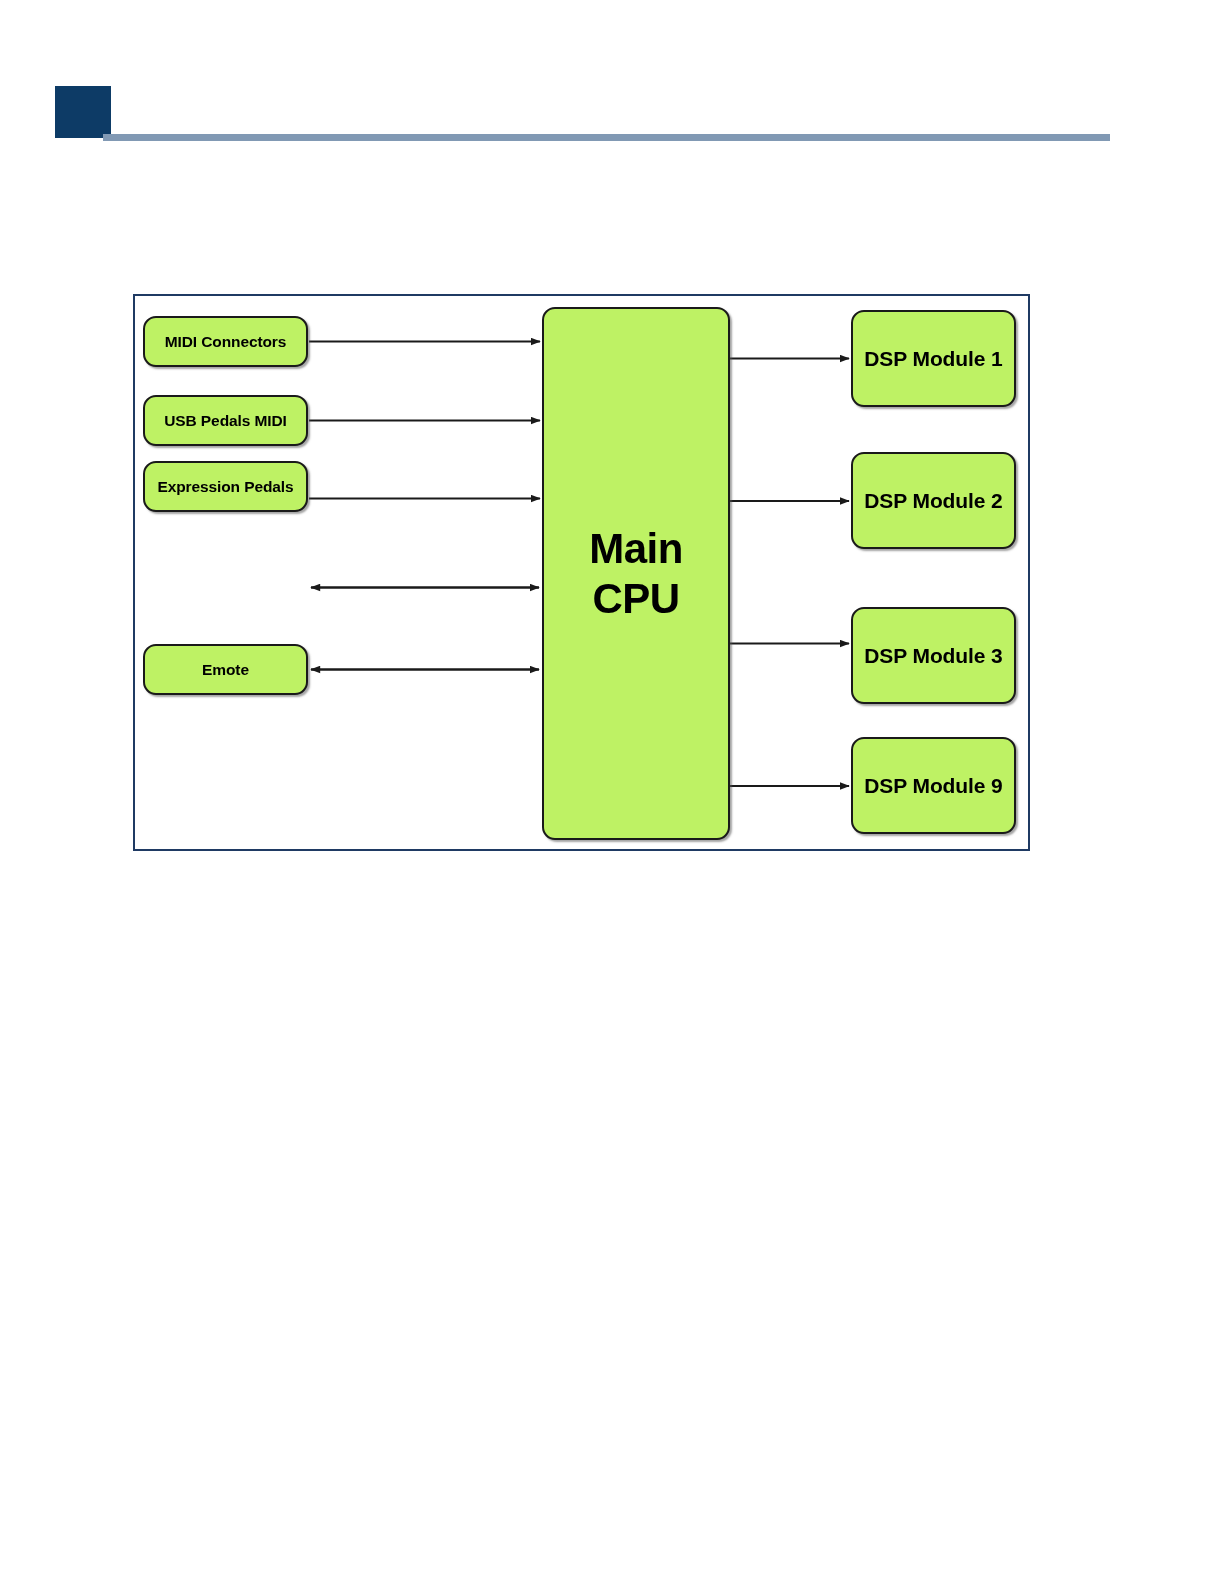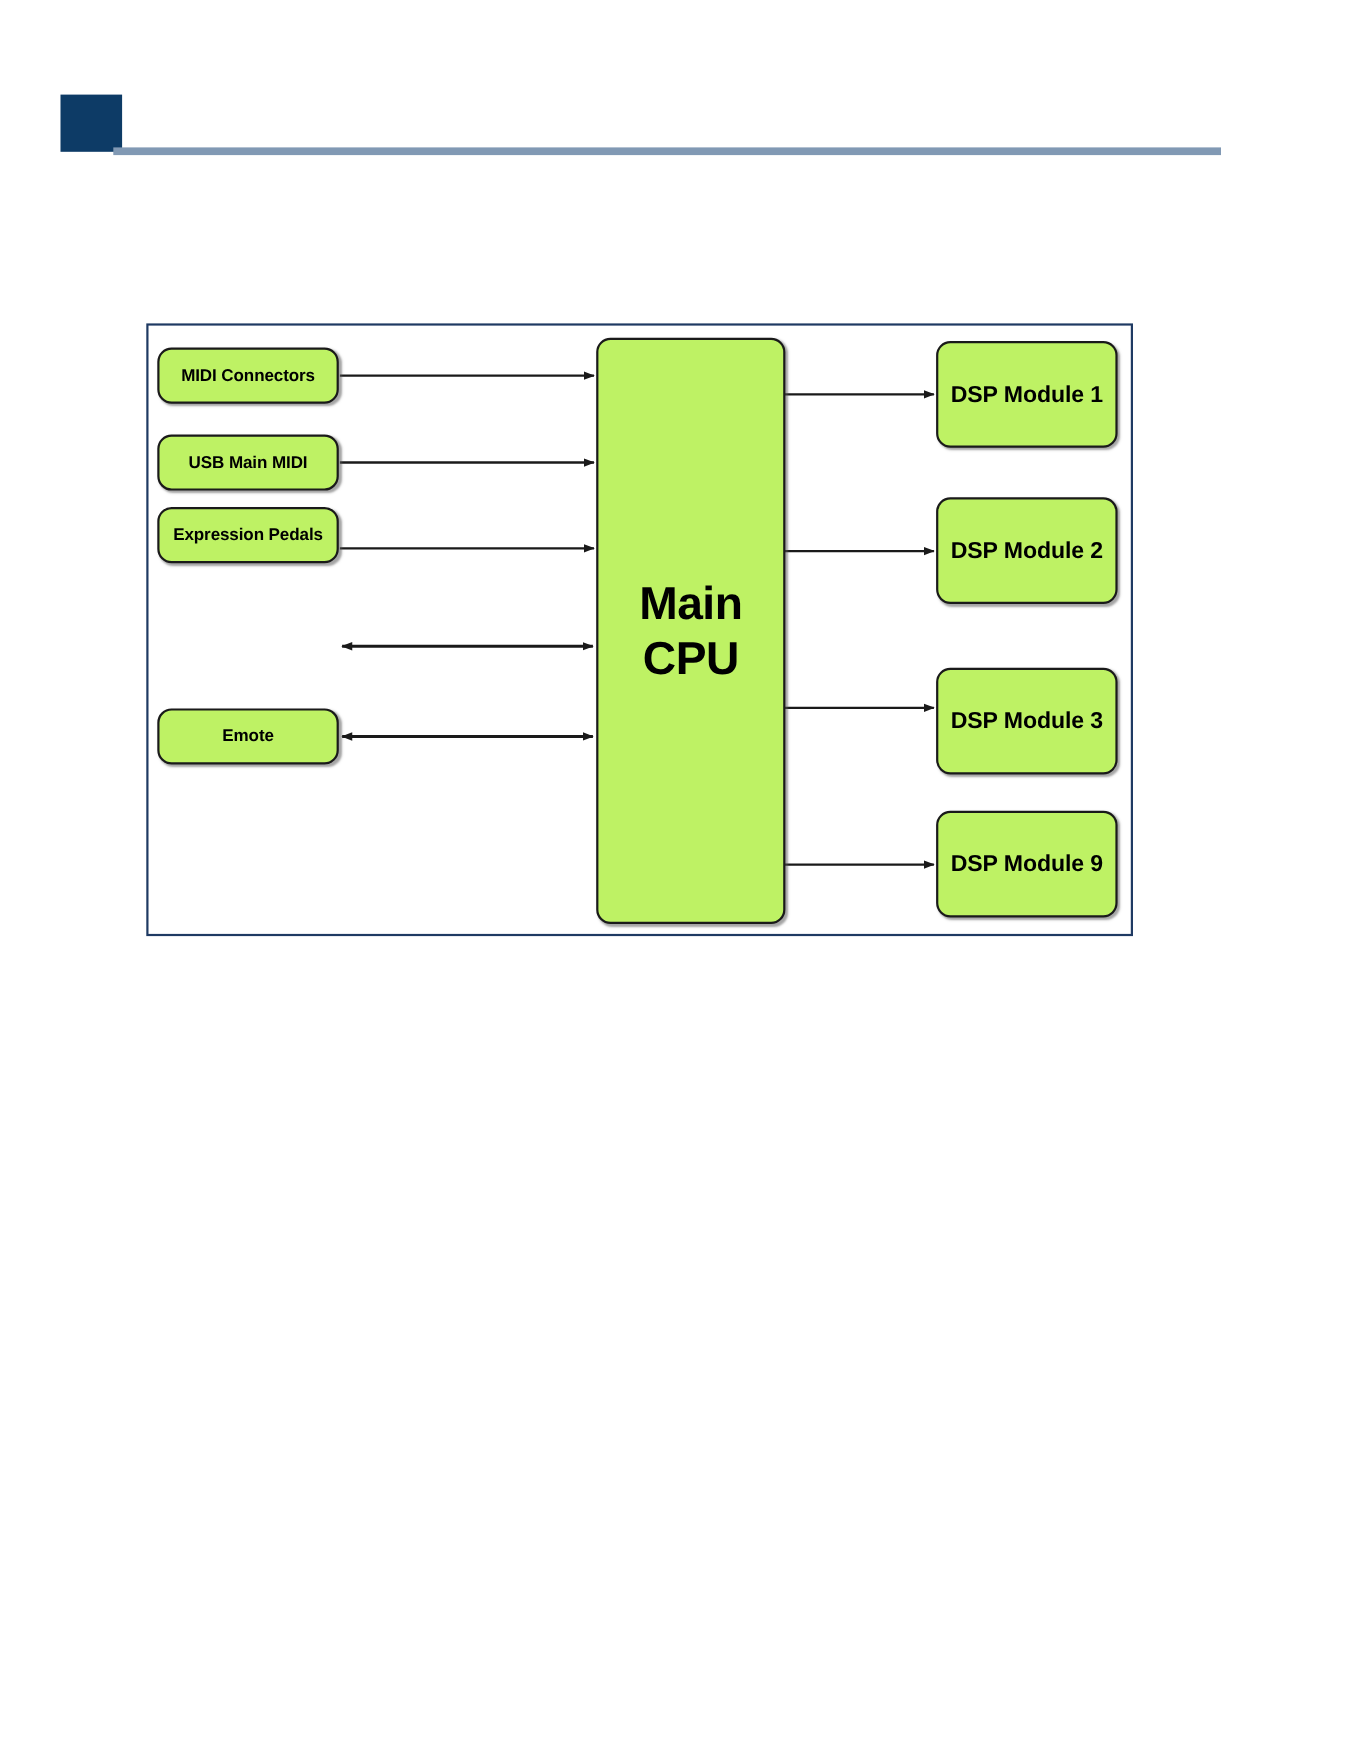"USB Main MIDI" span.node-label { text: Main -> Pedals }
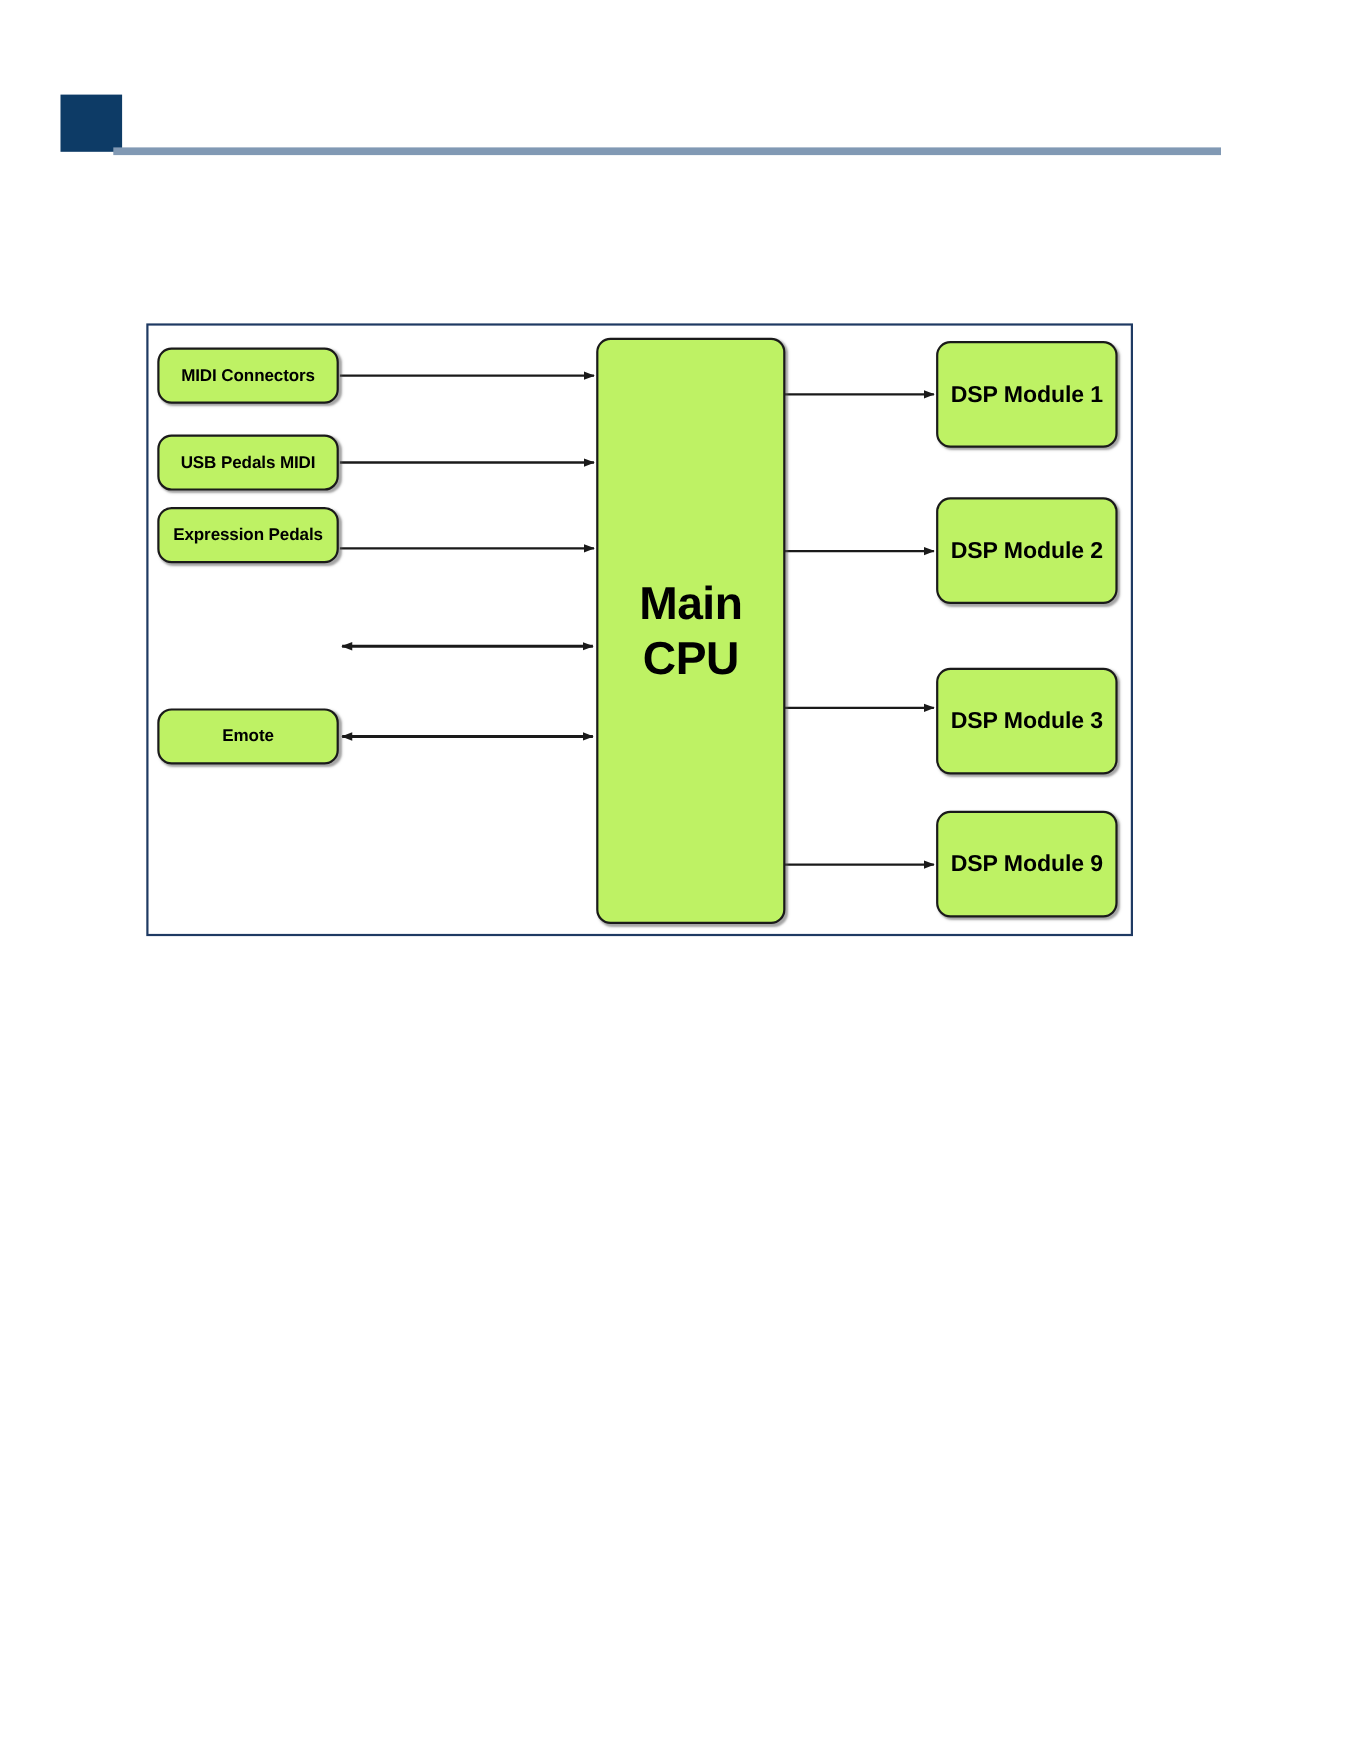"Main" #node-main-cpu { width: 172px -> 188px }
